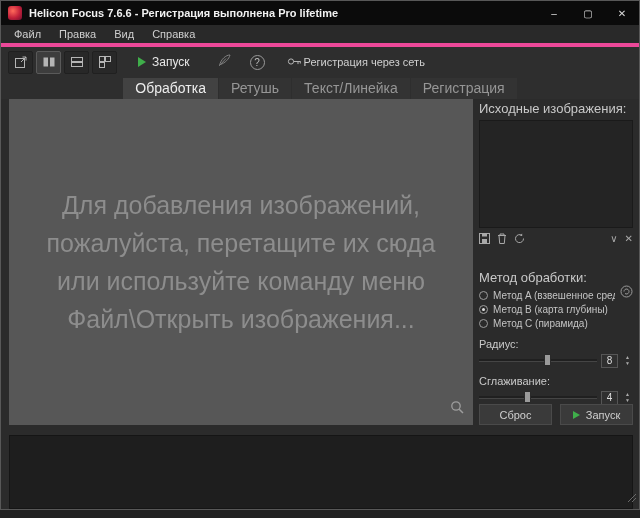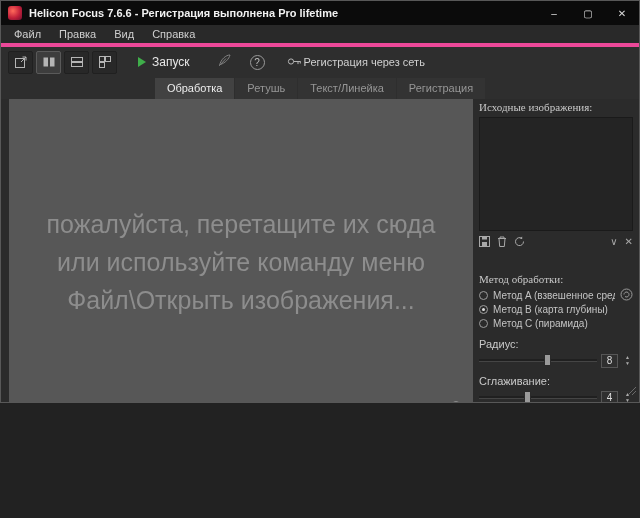"Helicon Focus 7.6.6 - Регистрация" .window { height: 403px -> 510px }
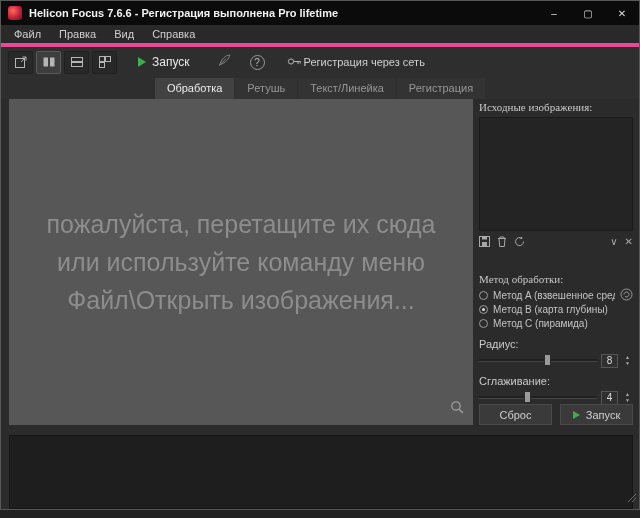"Обработка" .tab { font-size: 11px -> 14px }
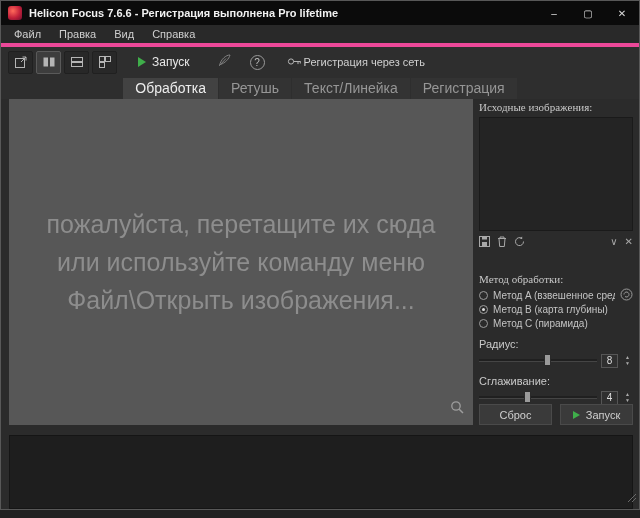"Исходные изображения:" .panel-label { font-family: Liberation Serif, serif -> none; font-size: 11px -> 13px }
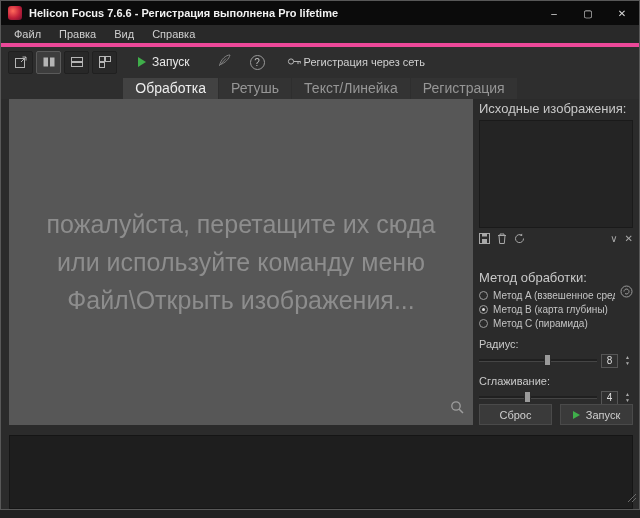"Для добавления изображений," div { html: none -> <div>Для добавления изображений,</div> }
